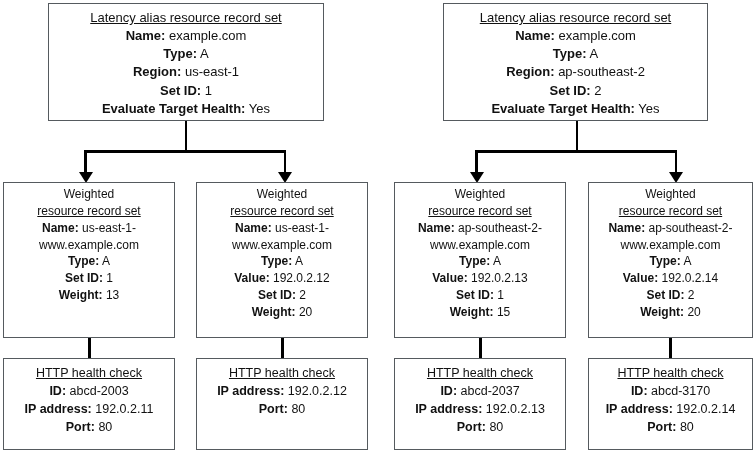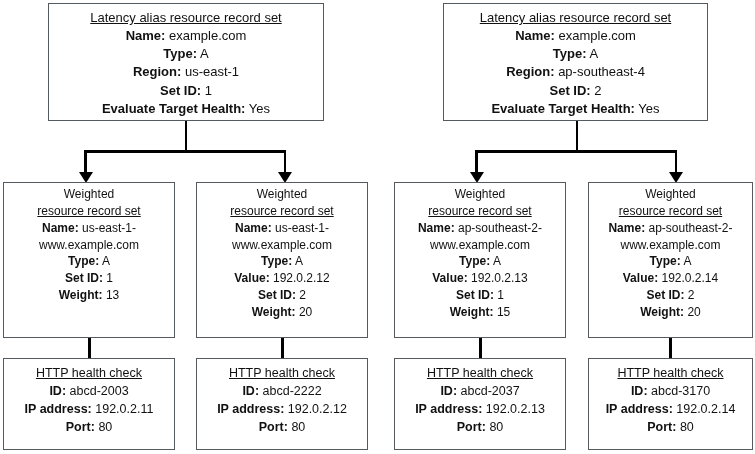"ap-southeast-4" span.val { text: ap-southeast-4 -> ap-southeast-2 }
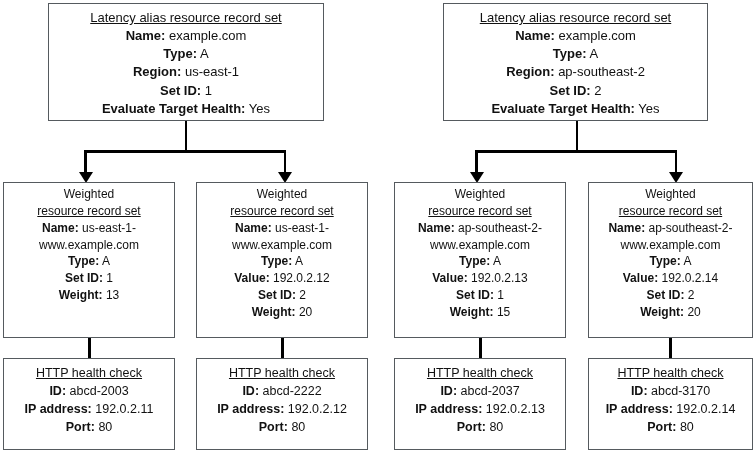"ID: abcd-2222" span.line { html: <span><span>ID:</span> <span>abcd-2222</span></span> -> none }
